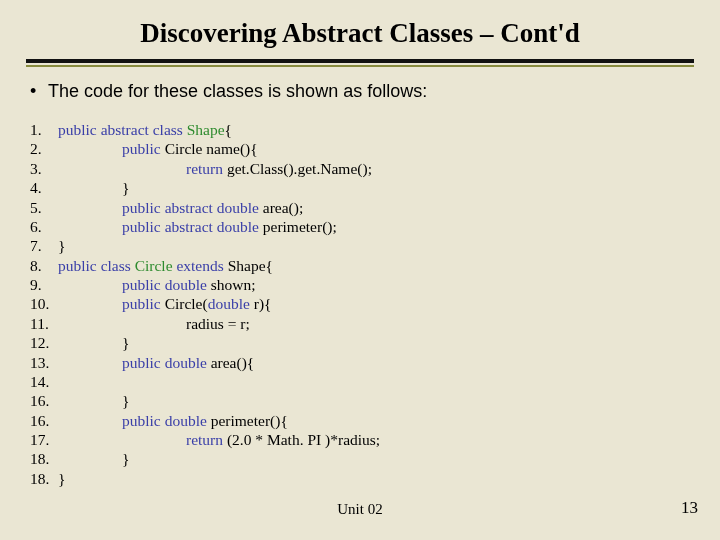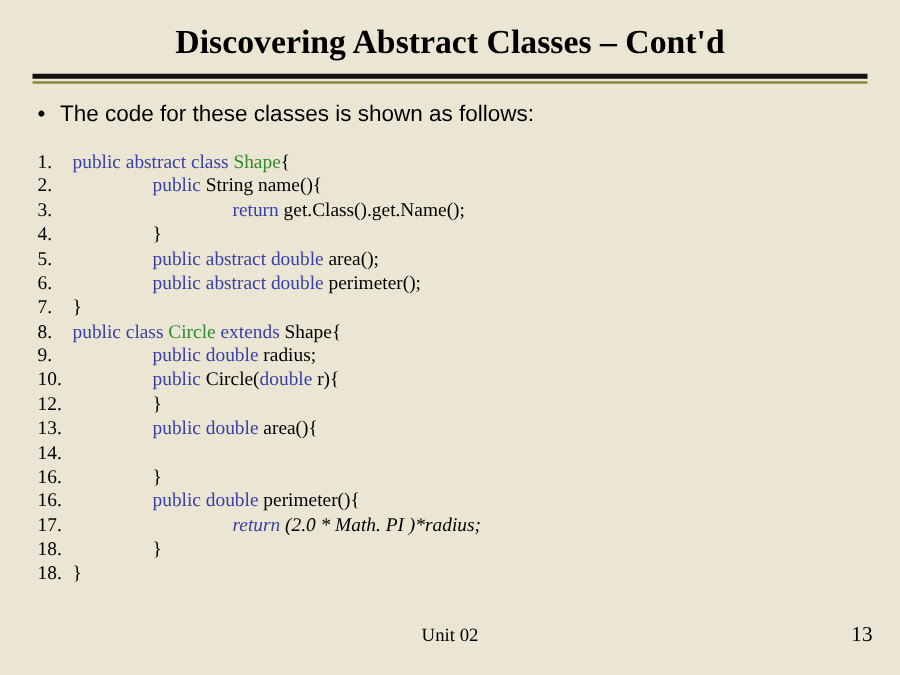"String name(){" span { text: String -> Circle }
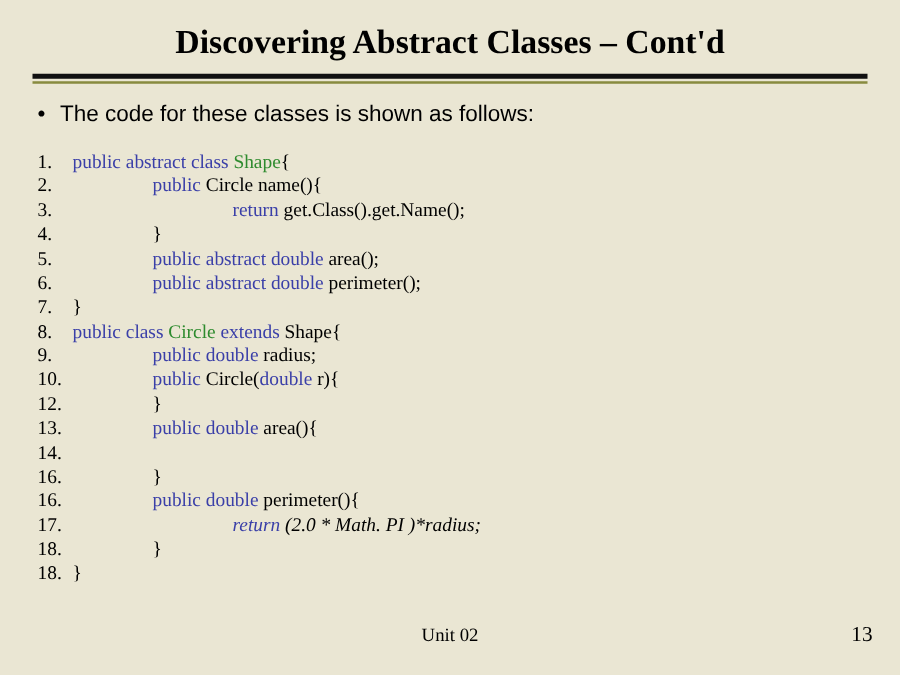"radius;" span { text: radius -> shown }
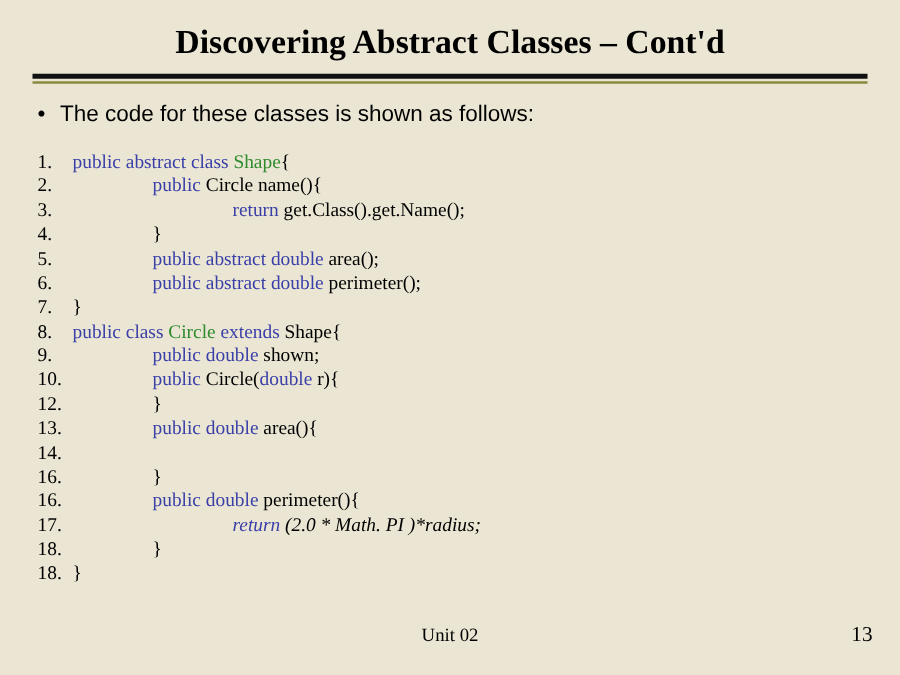"11." div.code-line { html: none -> <div> <span>11.</span> <span><span>radius = r;</span></span> </div> }
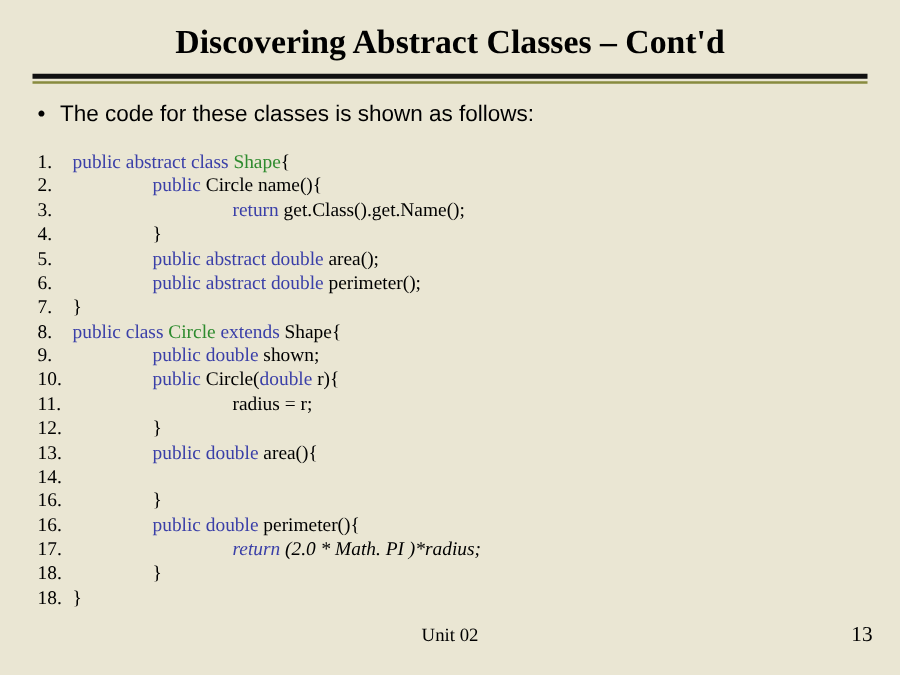"return (2.0 * Math. PI" span { font-style: italic -> none }
